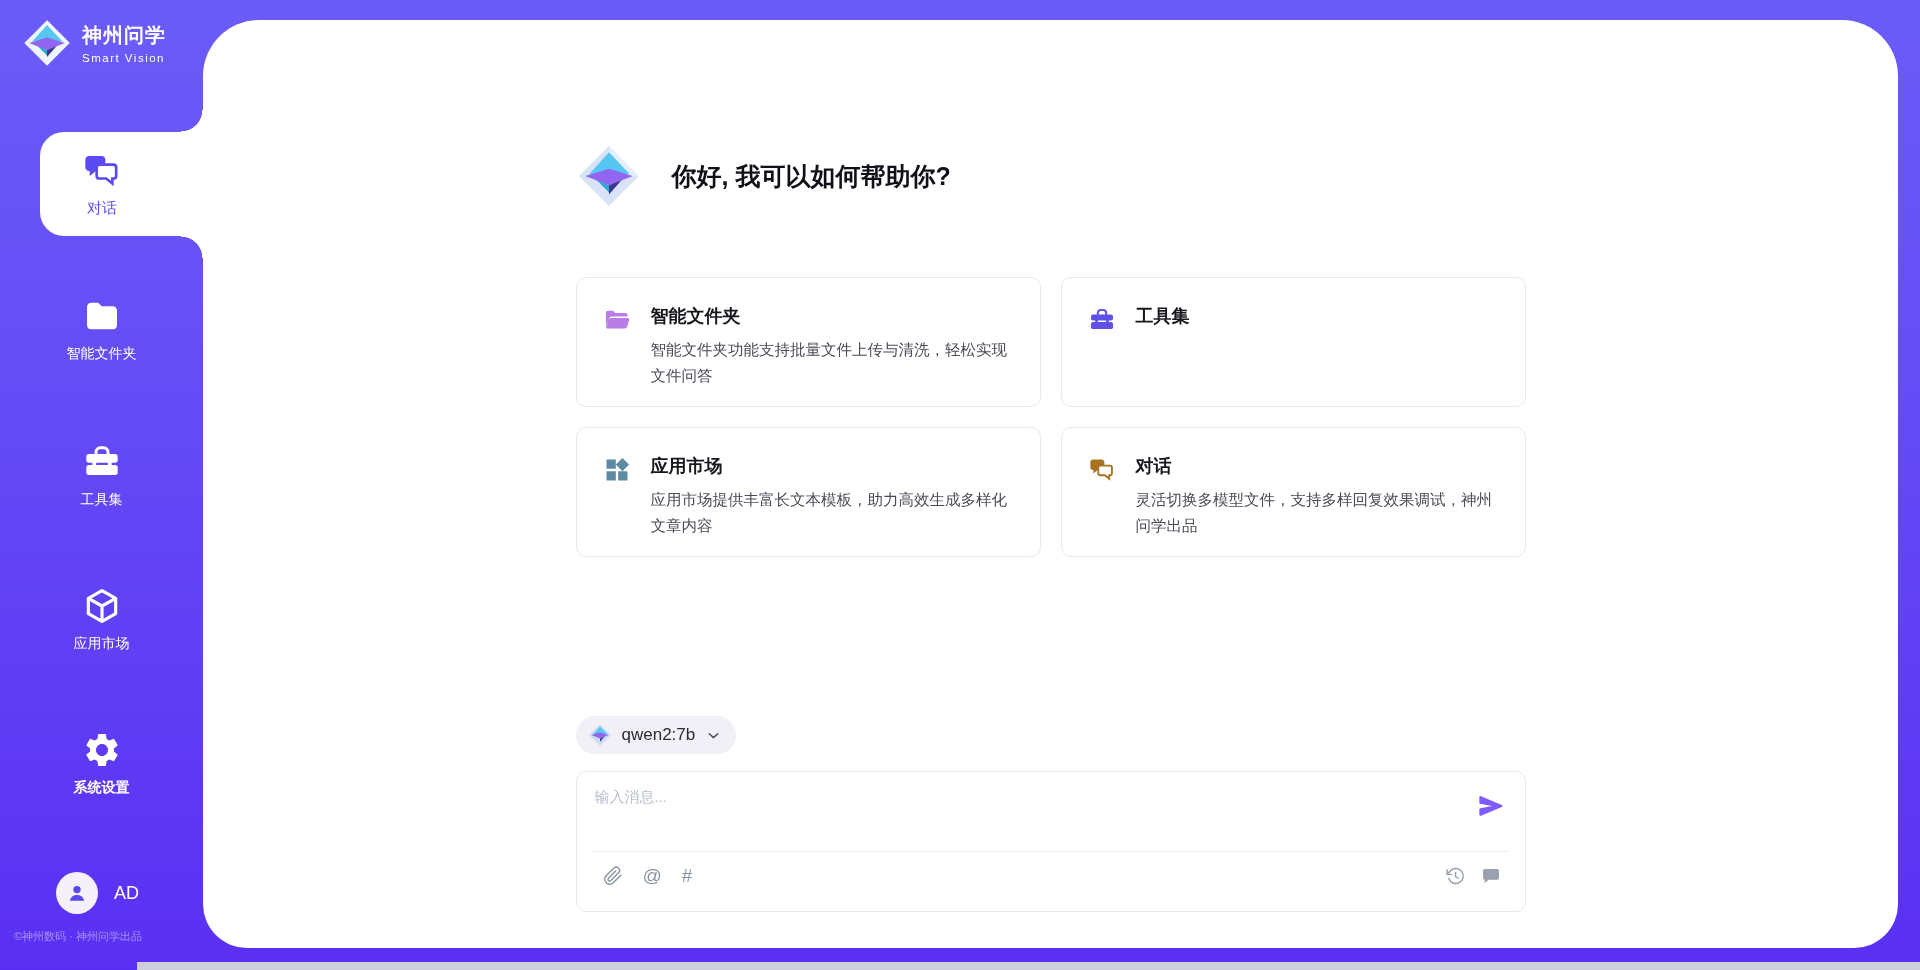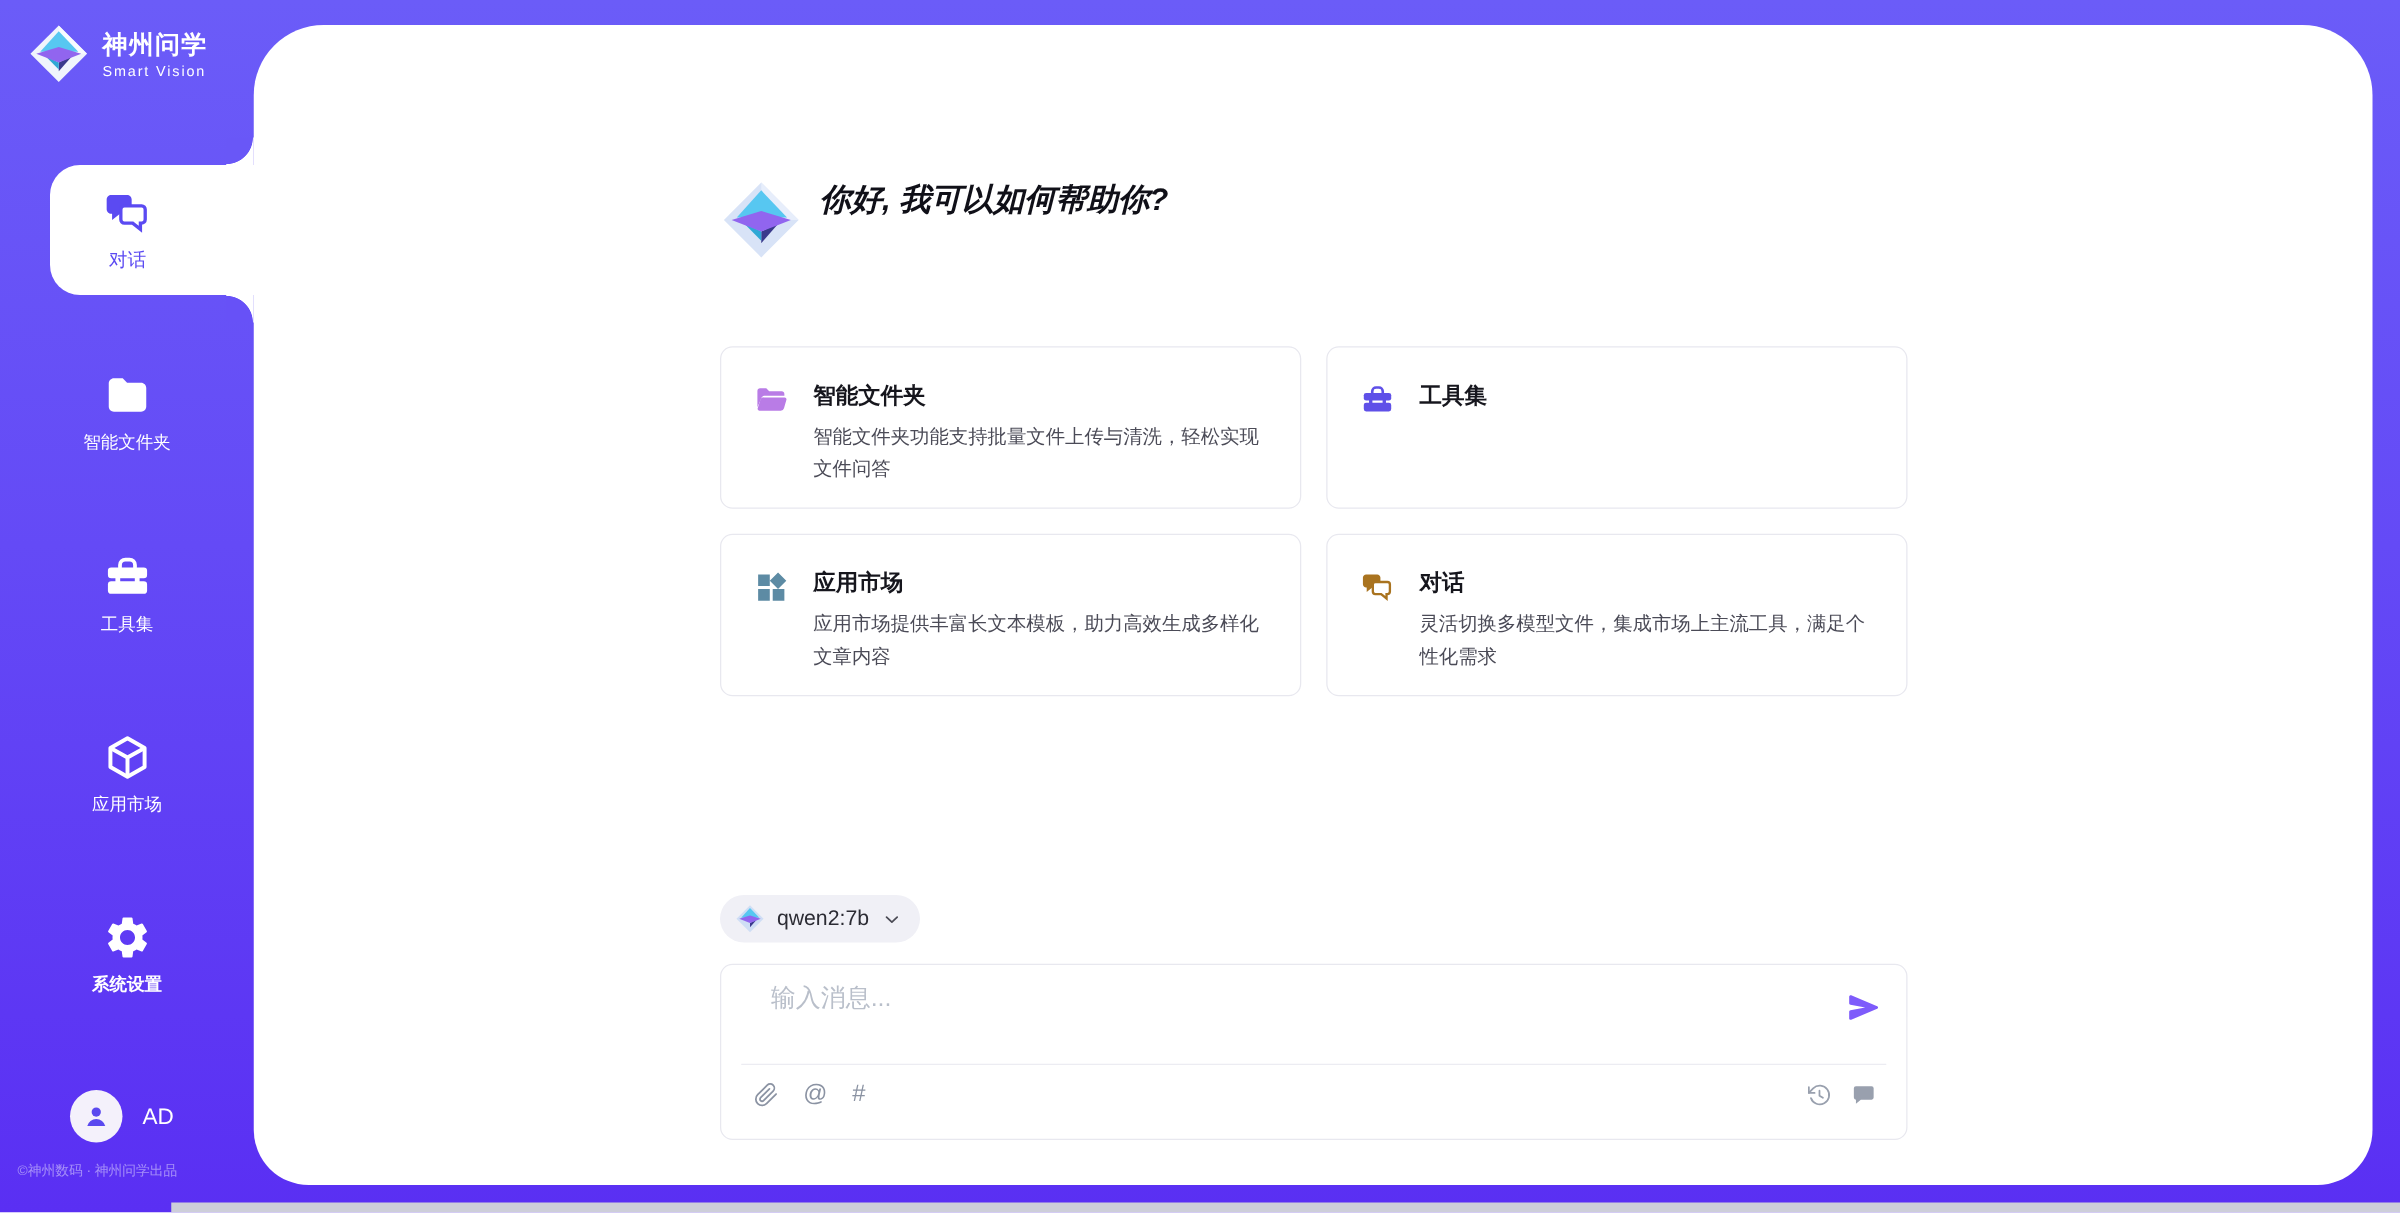"你好, 我可以如何帮助你?" .greeting { align-items: flex-start -> center; font-style: italic -> none; gap: 14px -> 30px }
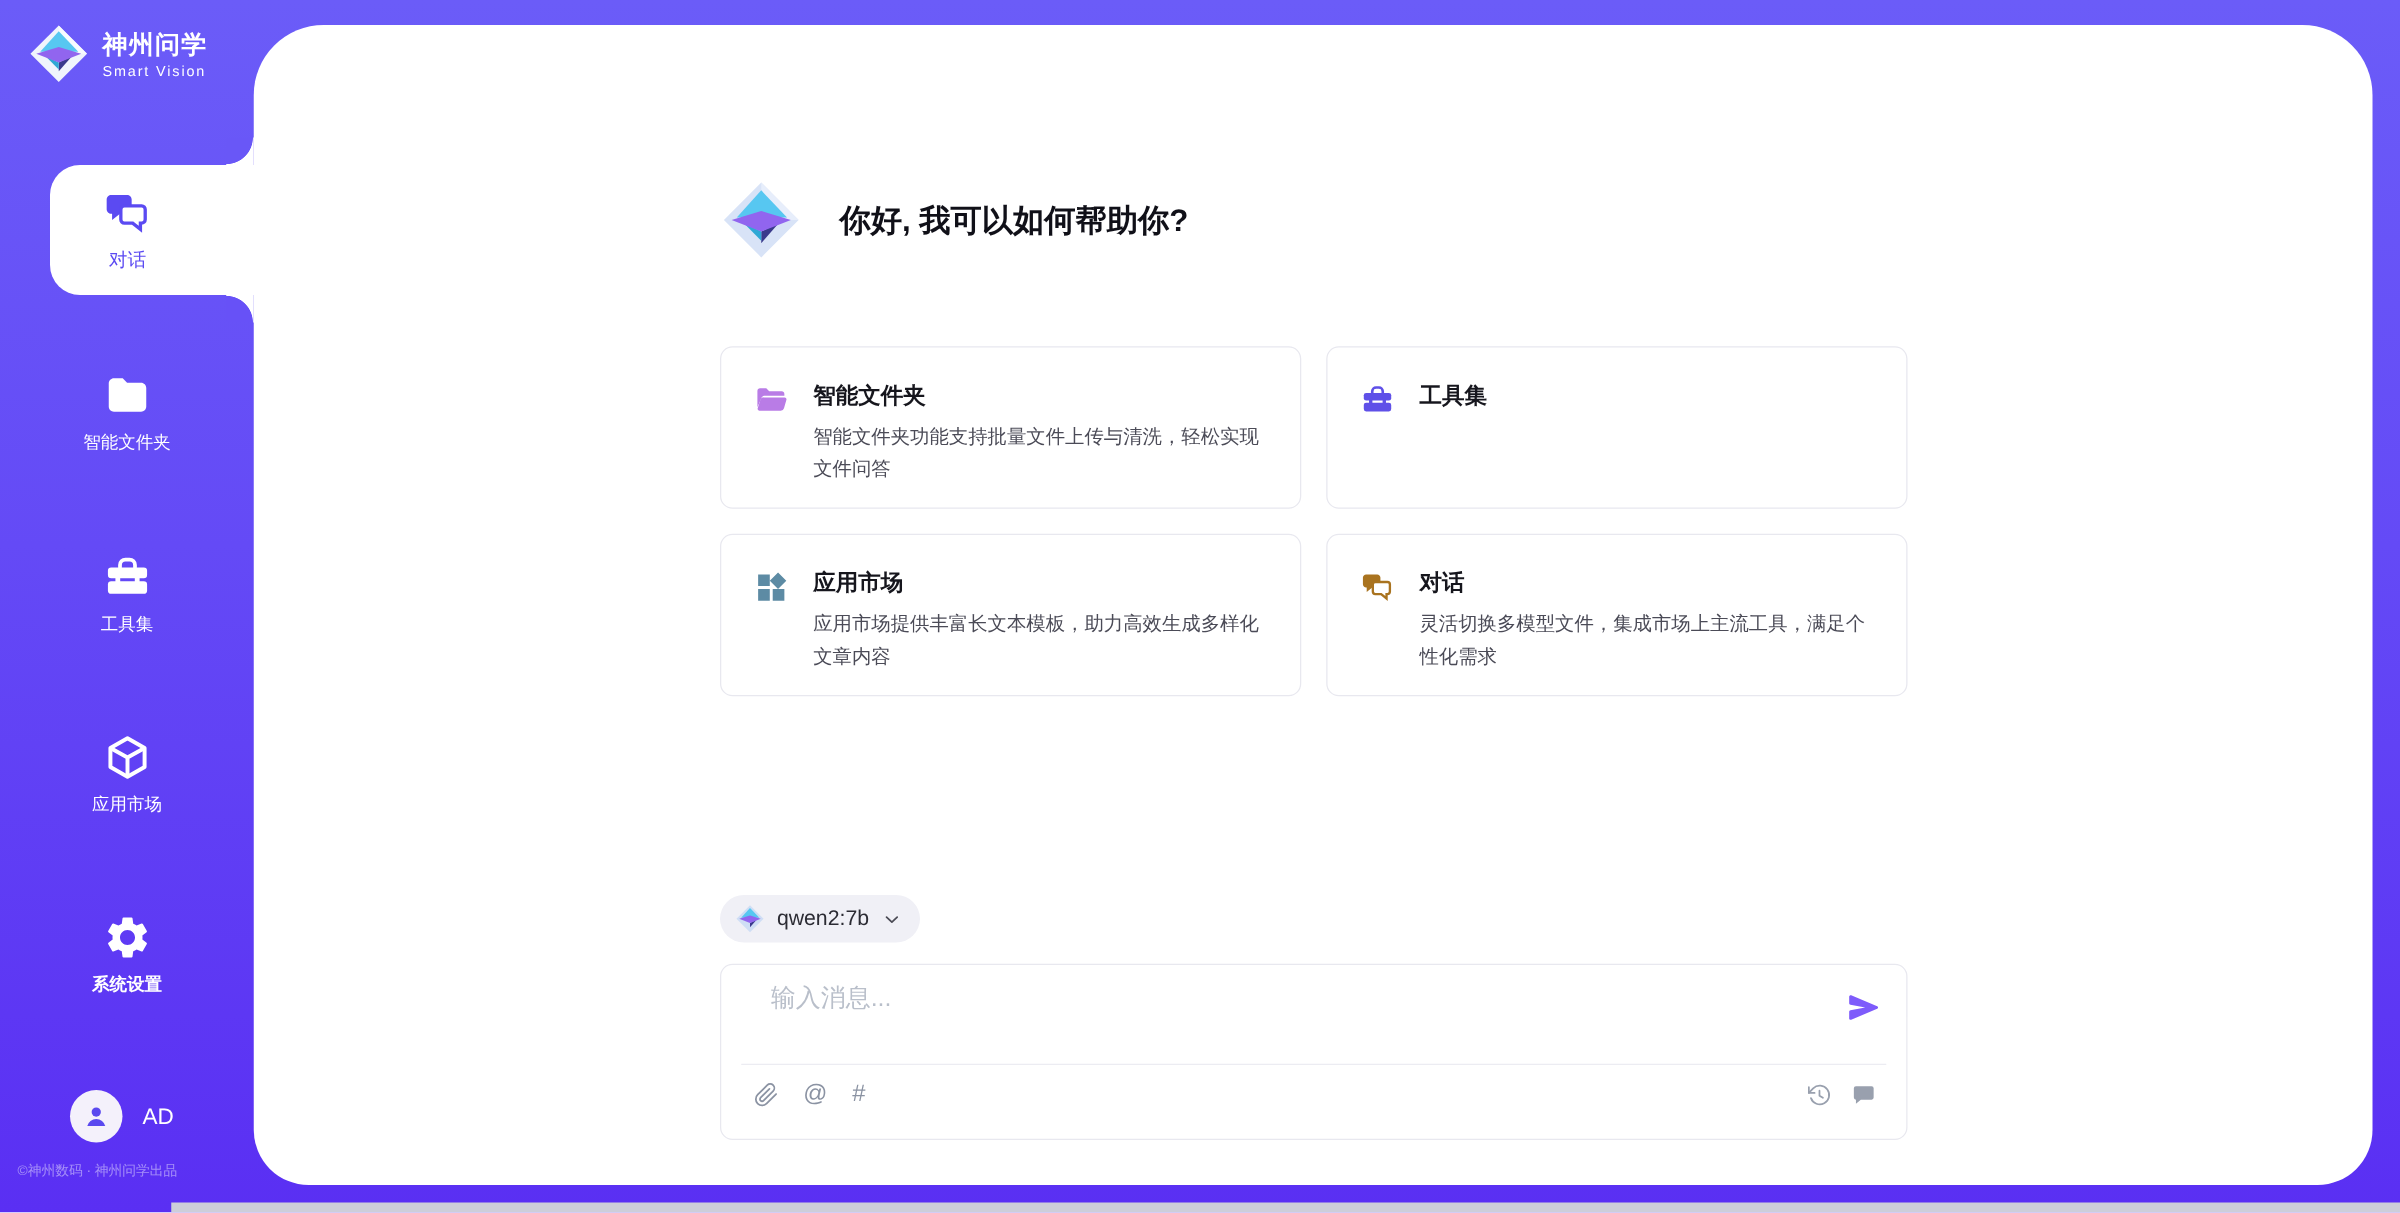"灵活切换多模型文件，集成市场上主流工具，满足个性化需求" div.card-desc { text: 集成市场上主流工具，满足个性化需求 -> 支持多样回复效果调试，神州问学出品 }
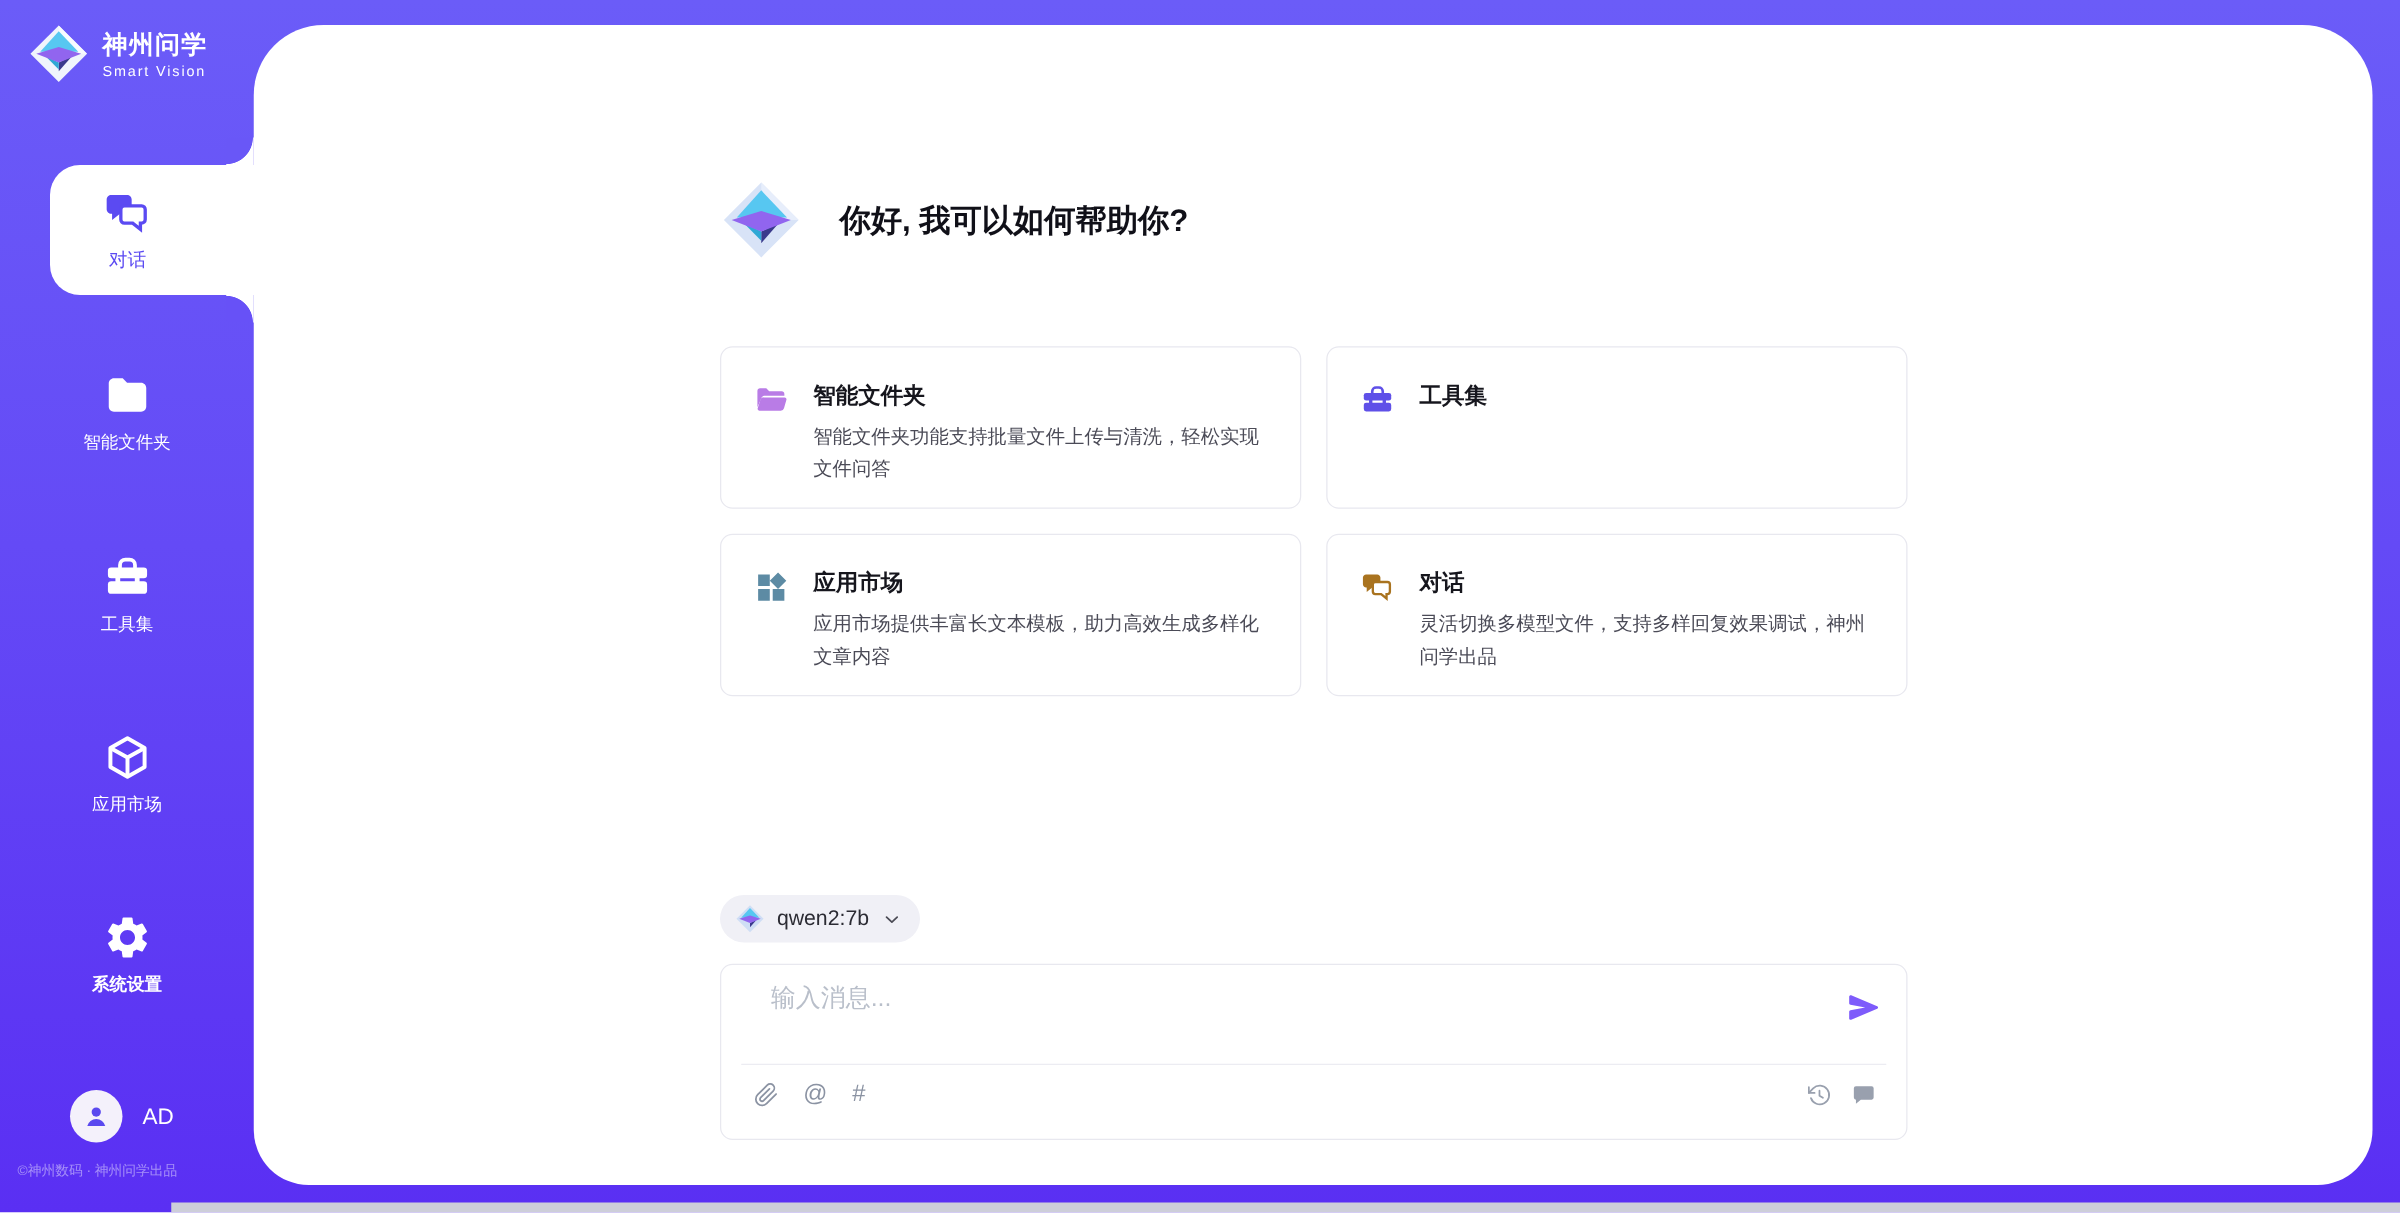"输入消息..." .composer-input { font-size: 20px -> 15px; left: 40px -> 18px }
